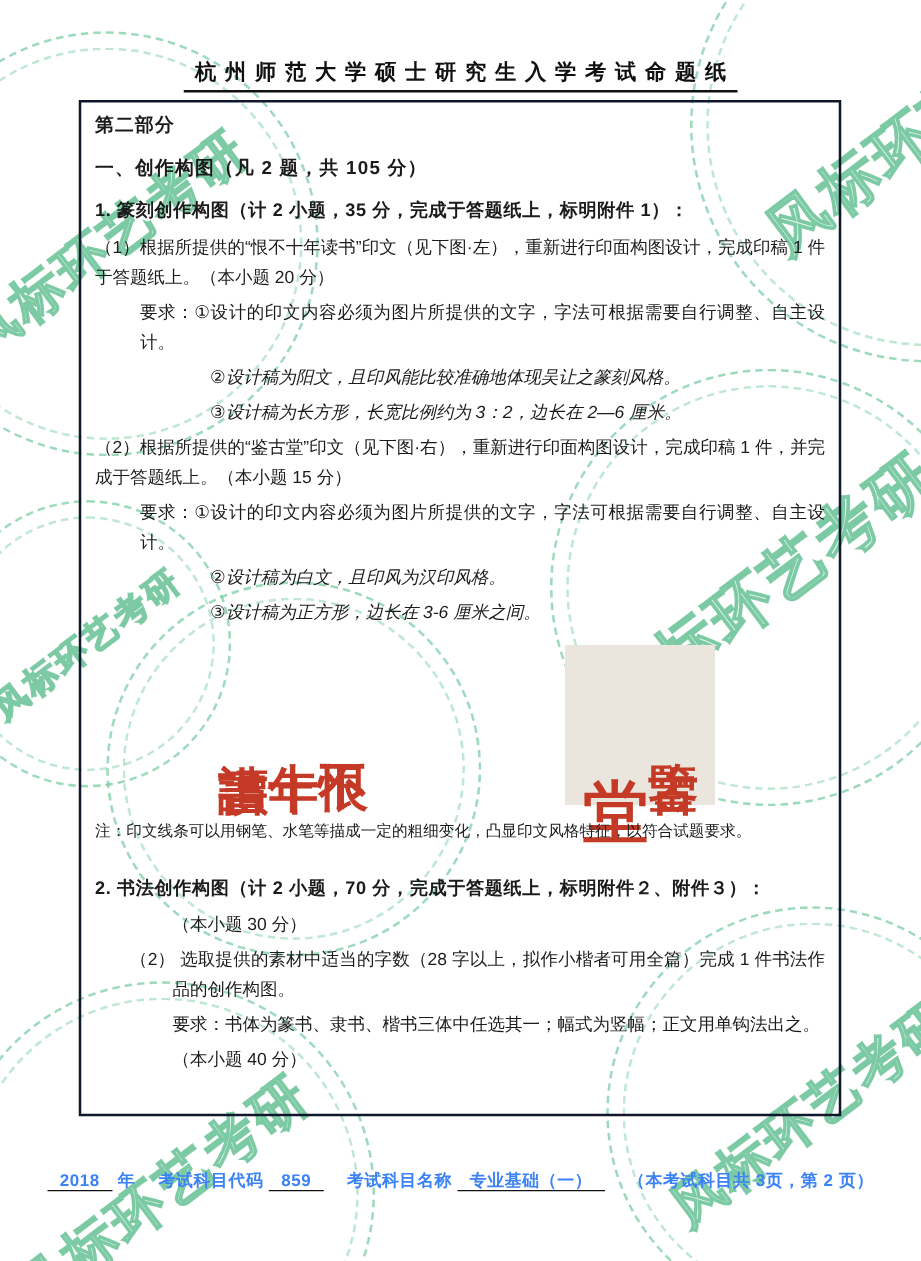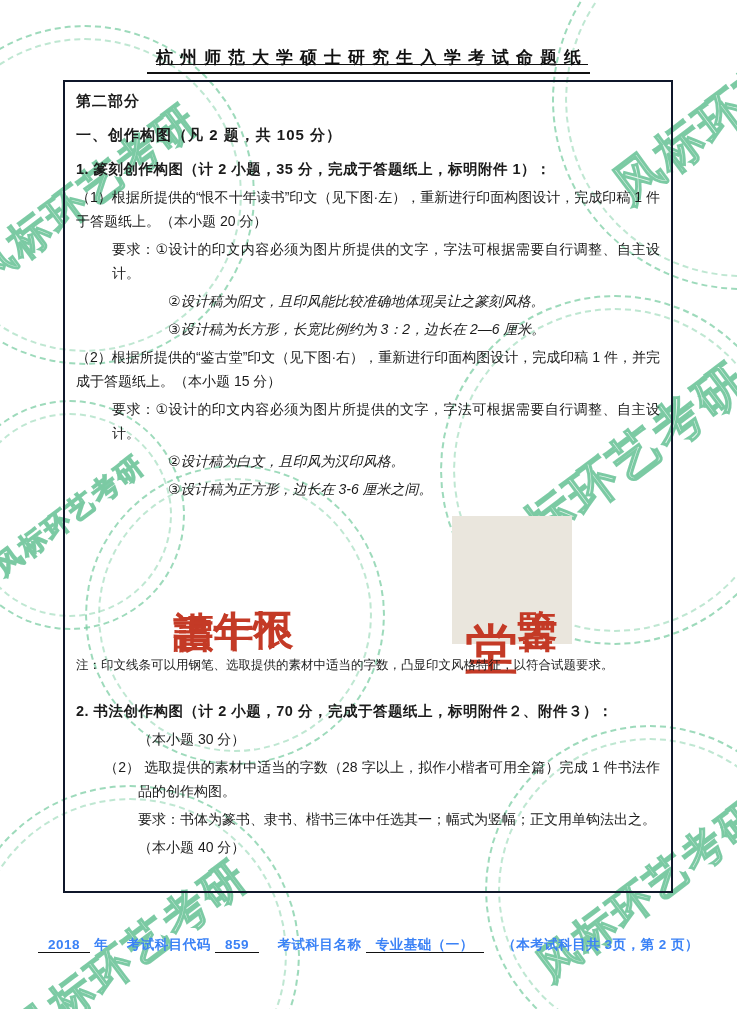"杭州师范大学硕士研究生入学考试命题纸" .page-title { text-decoration: underline -> none }
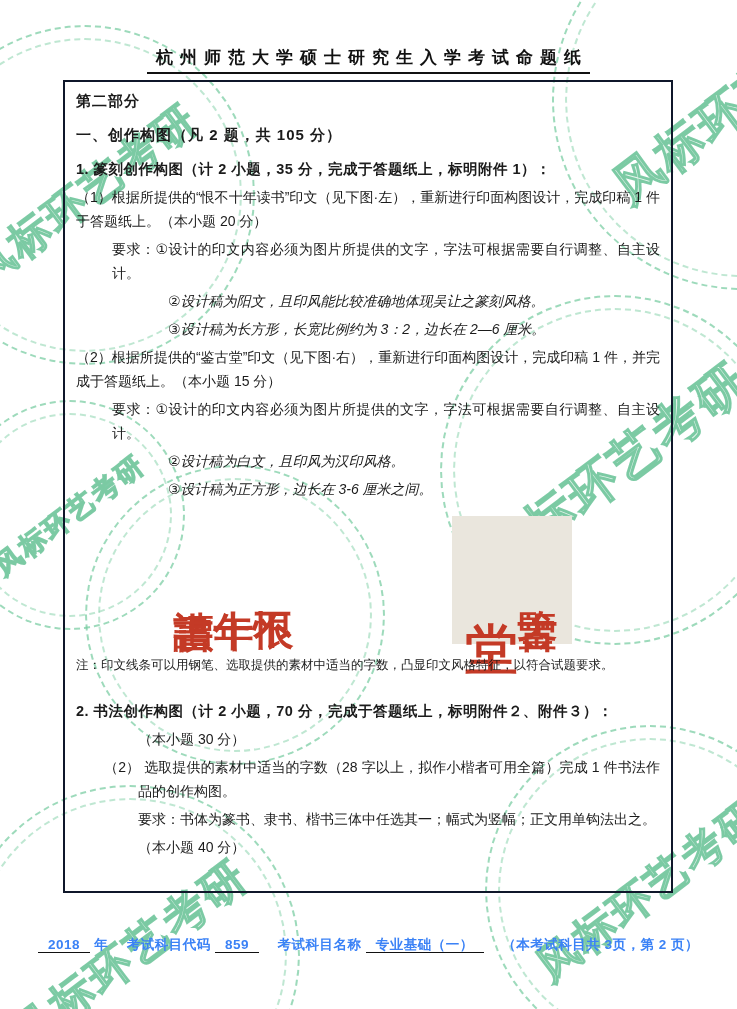"注：印文线条可以用钢笔、选取提供的素材中适当的字数，凸显印文风格特征，以符合试题" div.note { text: 选取提供的素材中适当的字数 -> 水笔等描成一定的粗细变化 }
